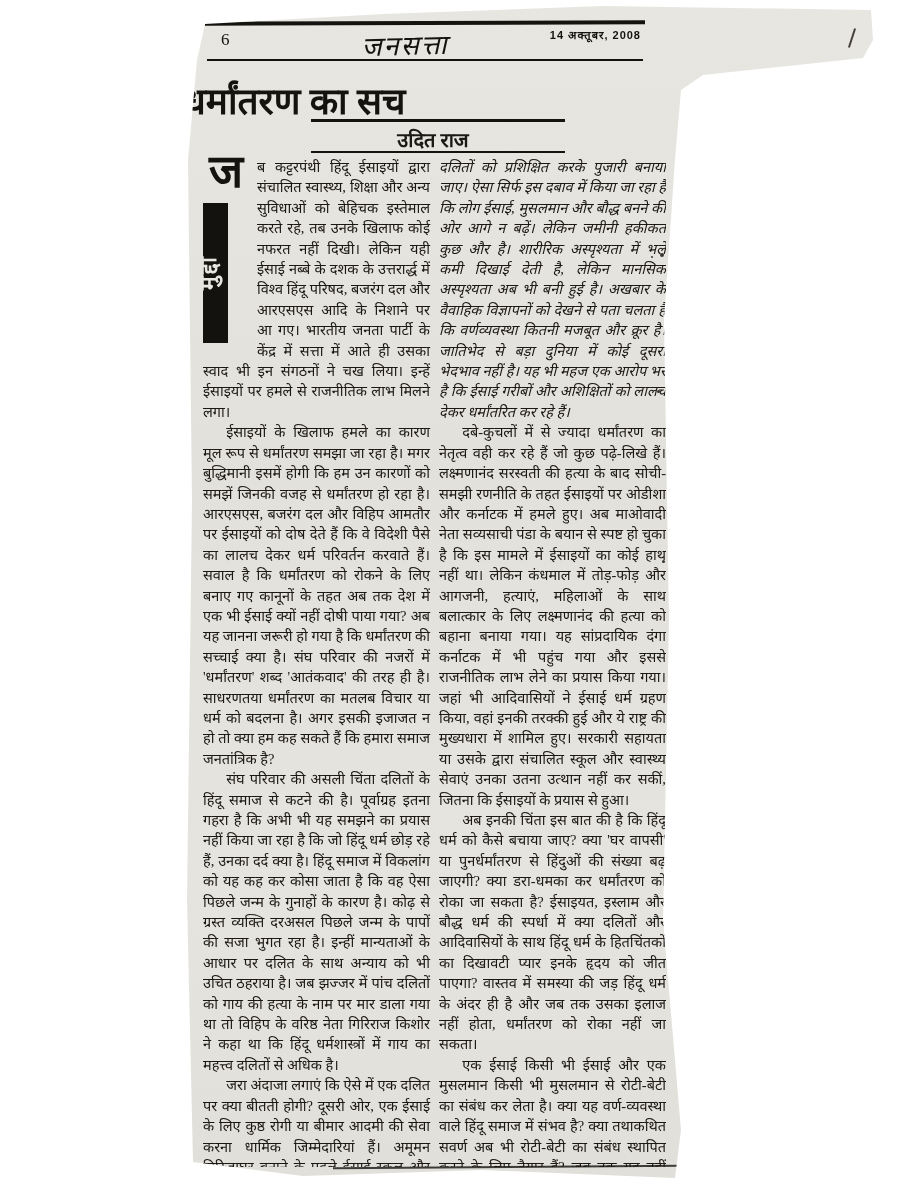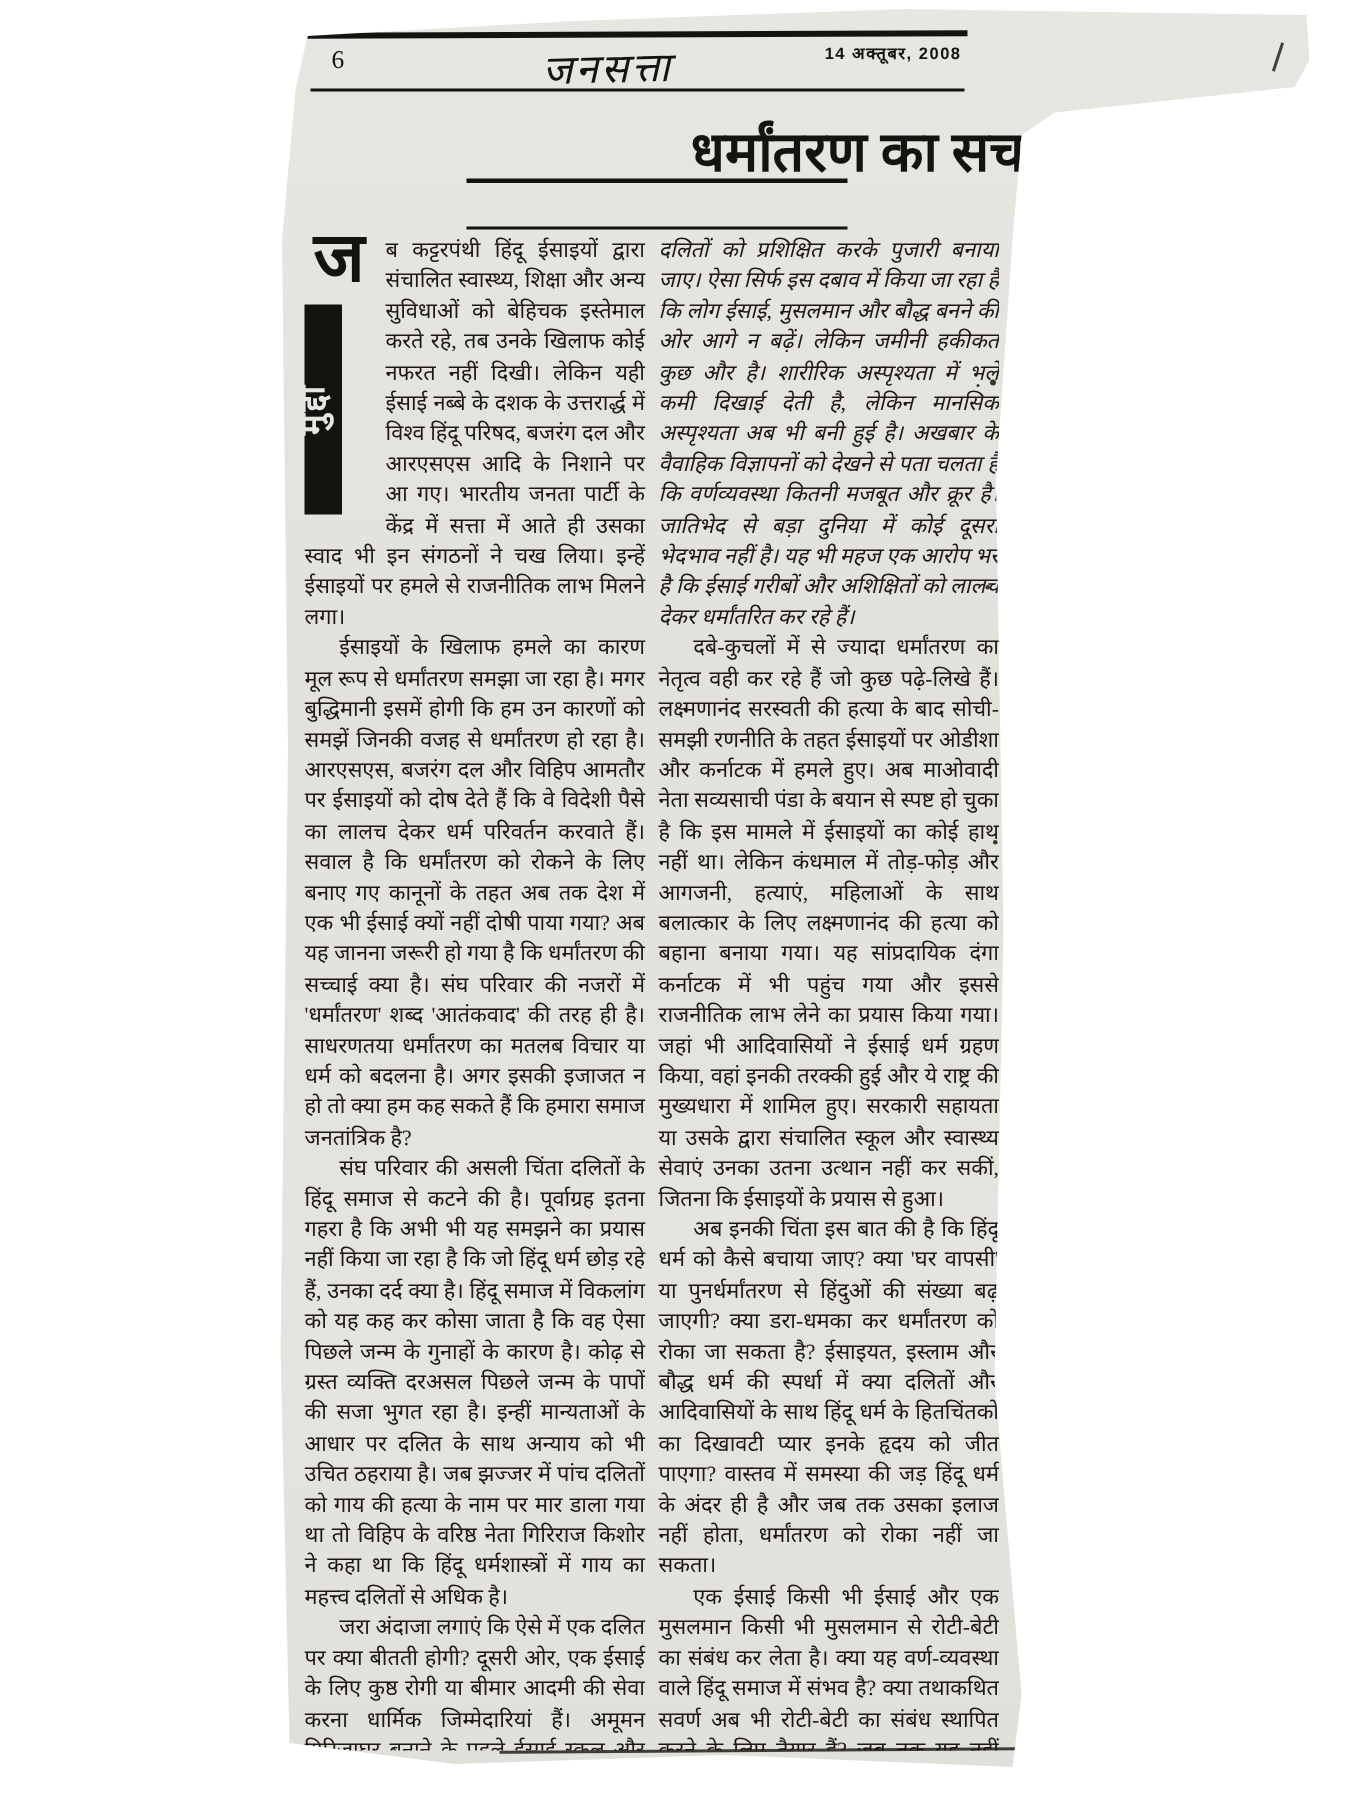"धर्मांतरण का सच" .headline { text-align: right -> left }
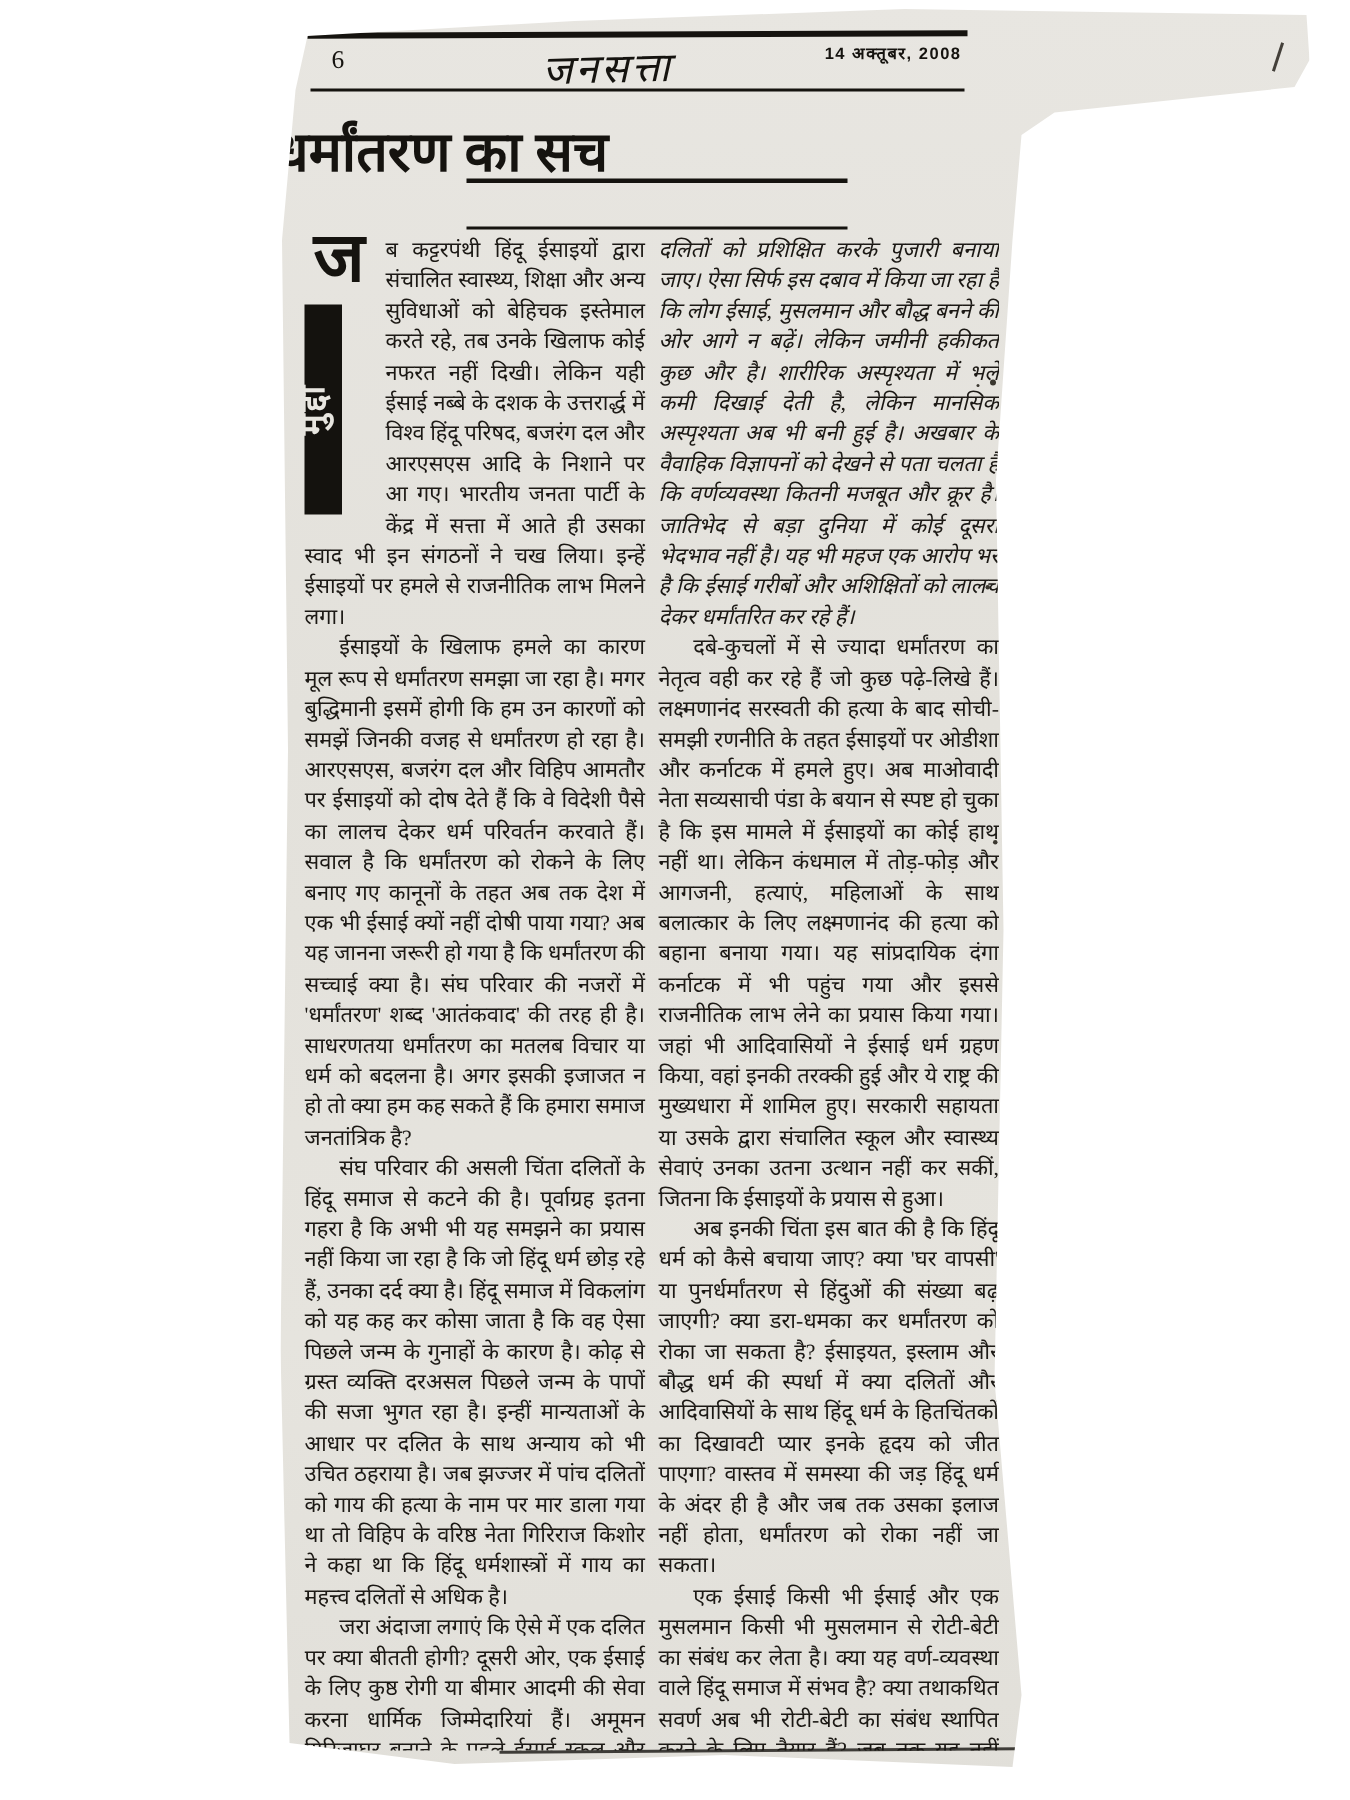"उदित राज" div.author { html: none -> <div>उदित राज</div> }
